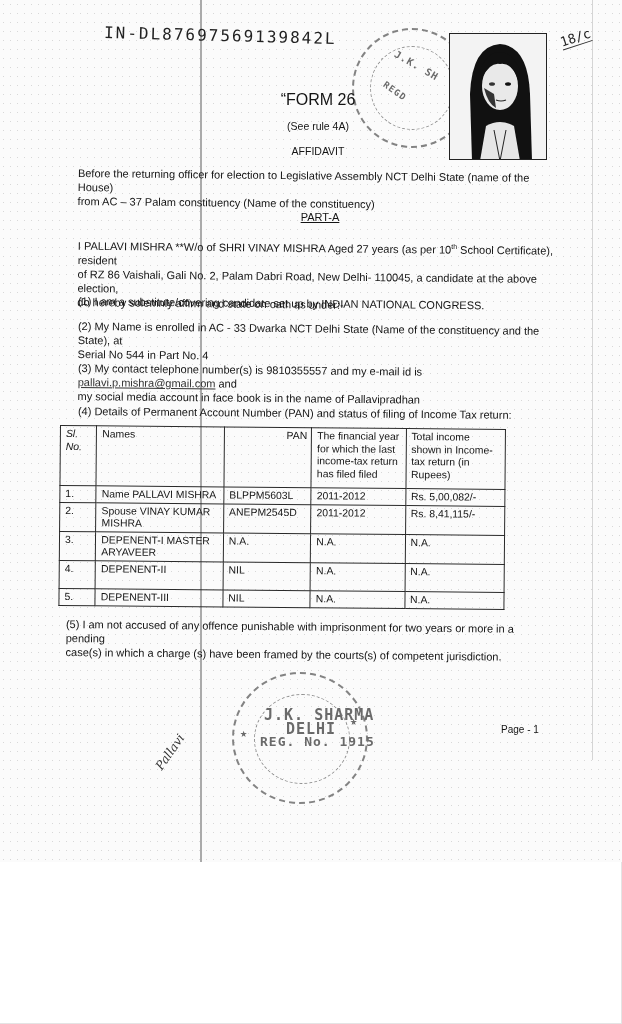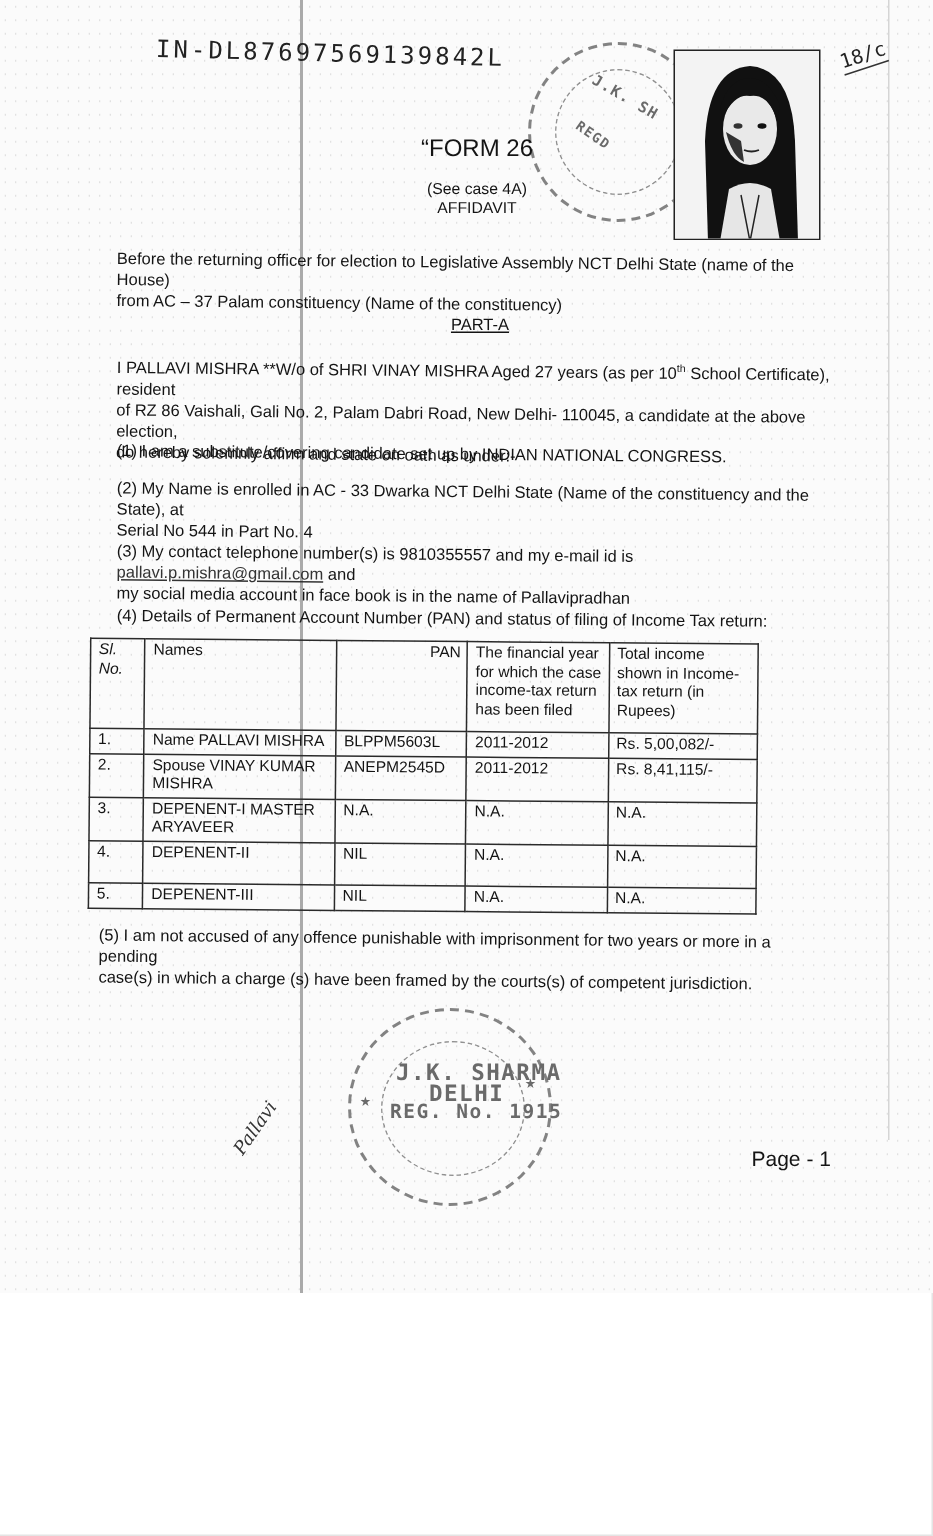"(See case 4A)" div.abs { text: case -> rule }
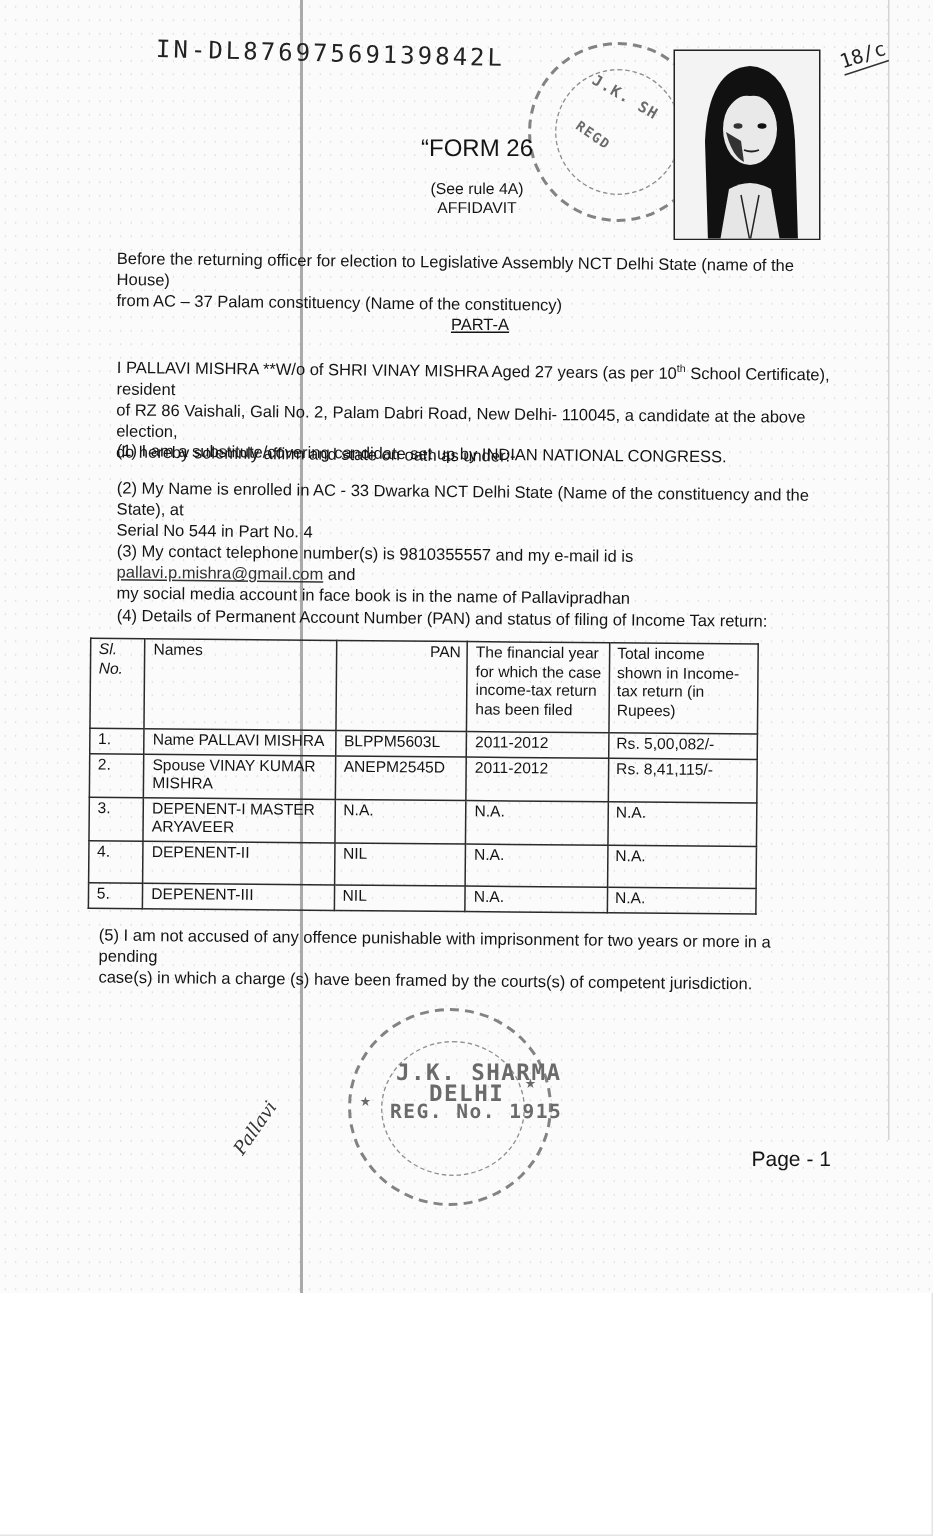"AFFIDAVIT" div.abs { top: 132px -> 144px }
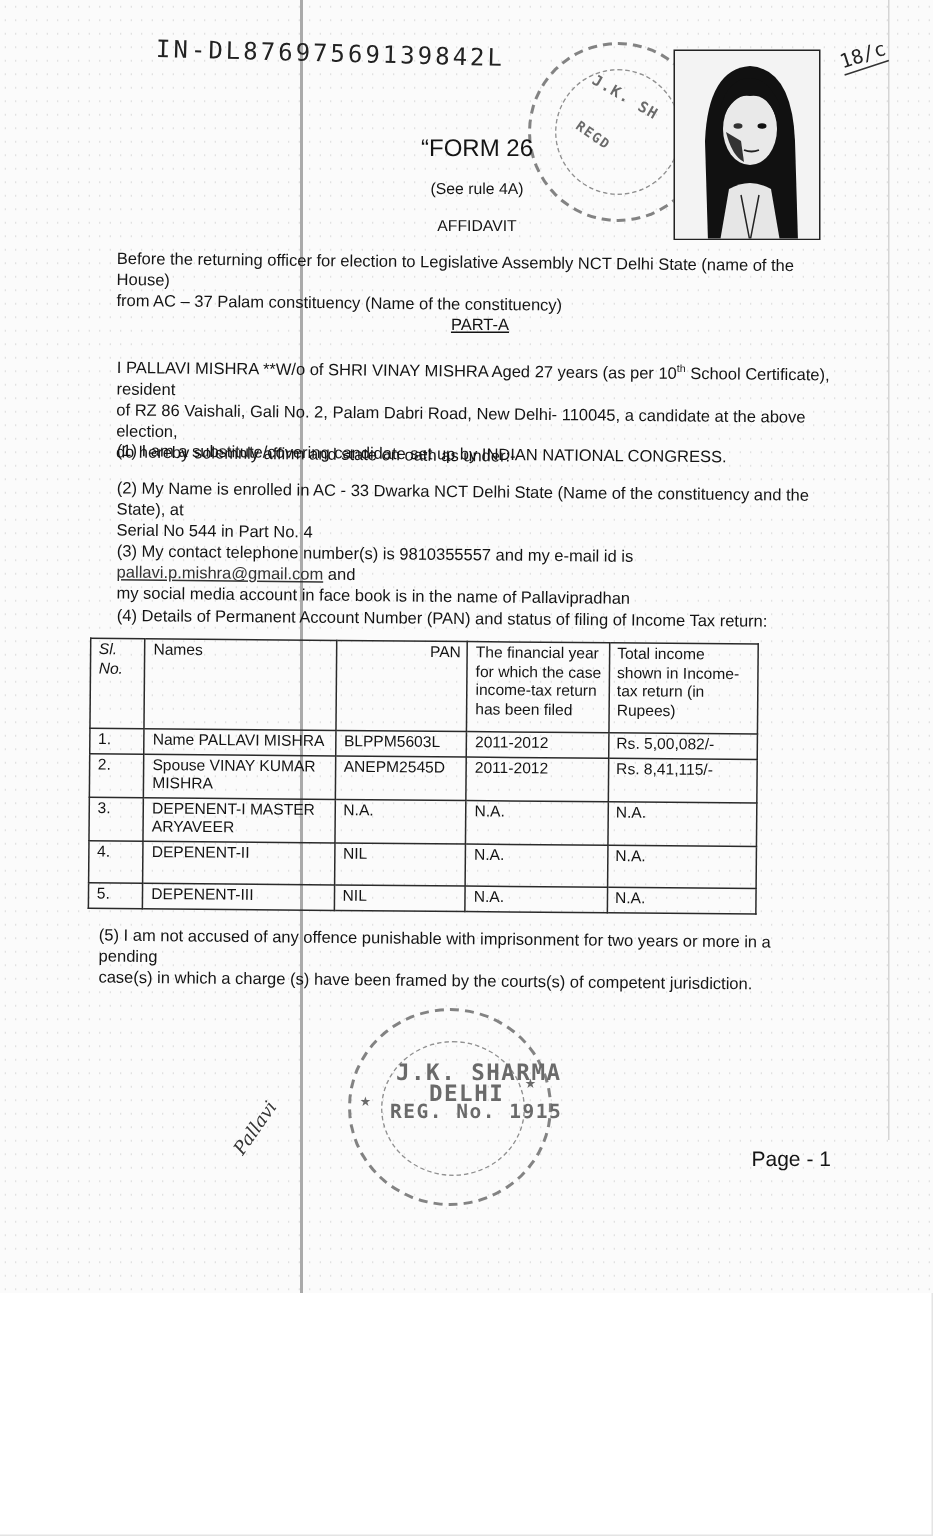"The financial year for which" th.c4 { text: case income-tax return has been -> last income-tax return has filed }
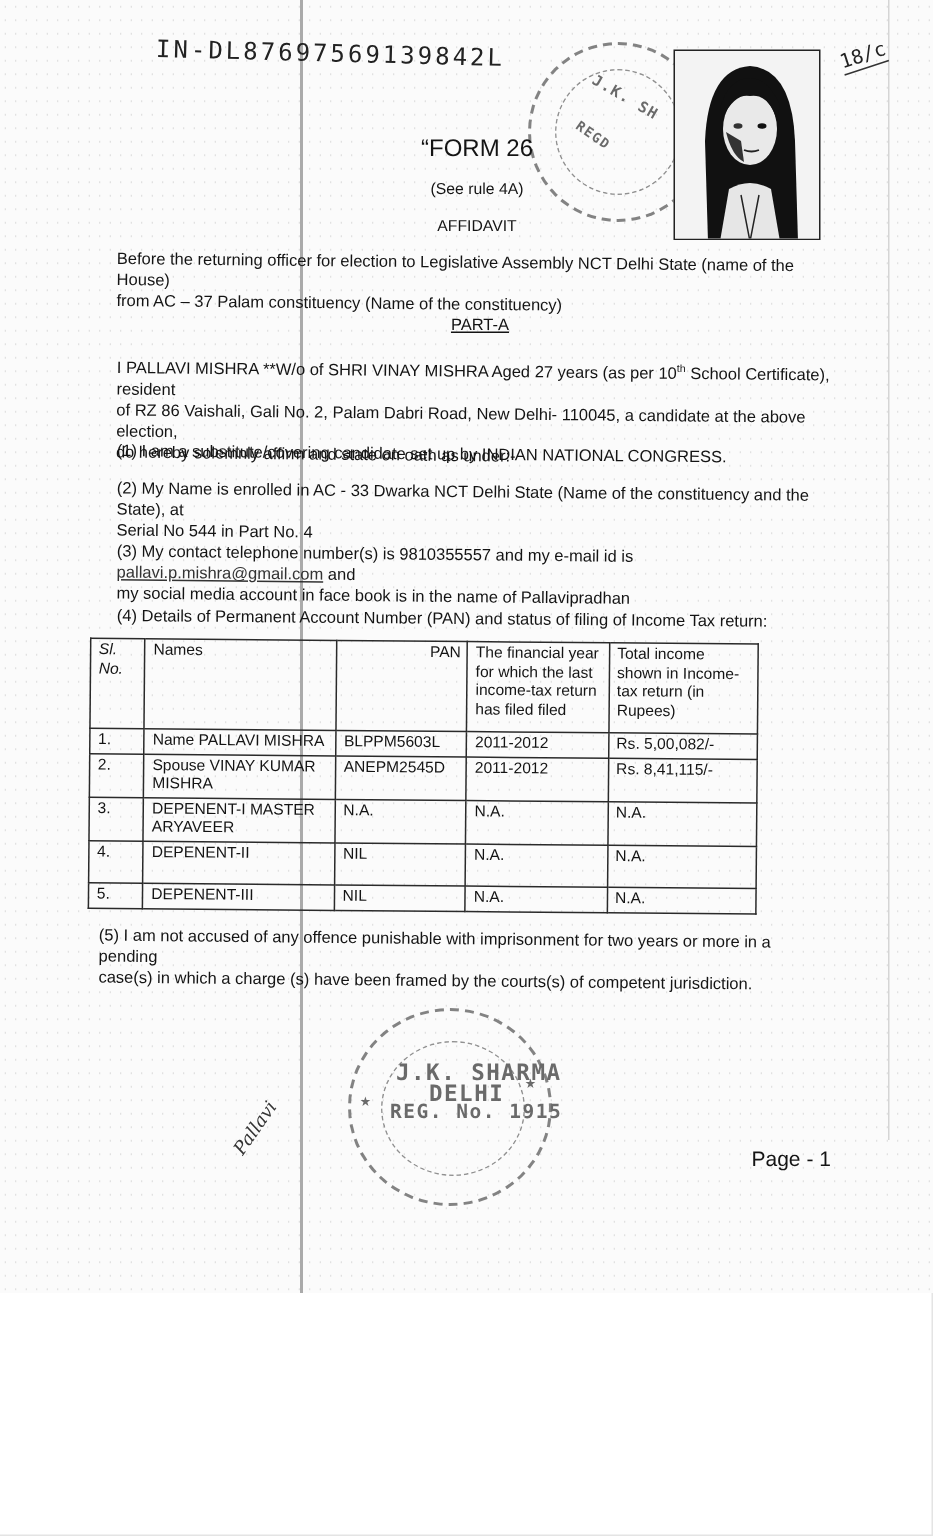"Page - 1" div.abs { font-size: 14px -> 10px; margin-top: 40px -> none }
